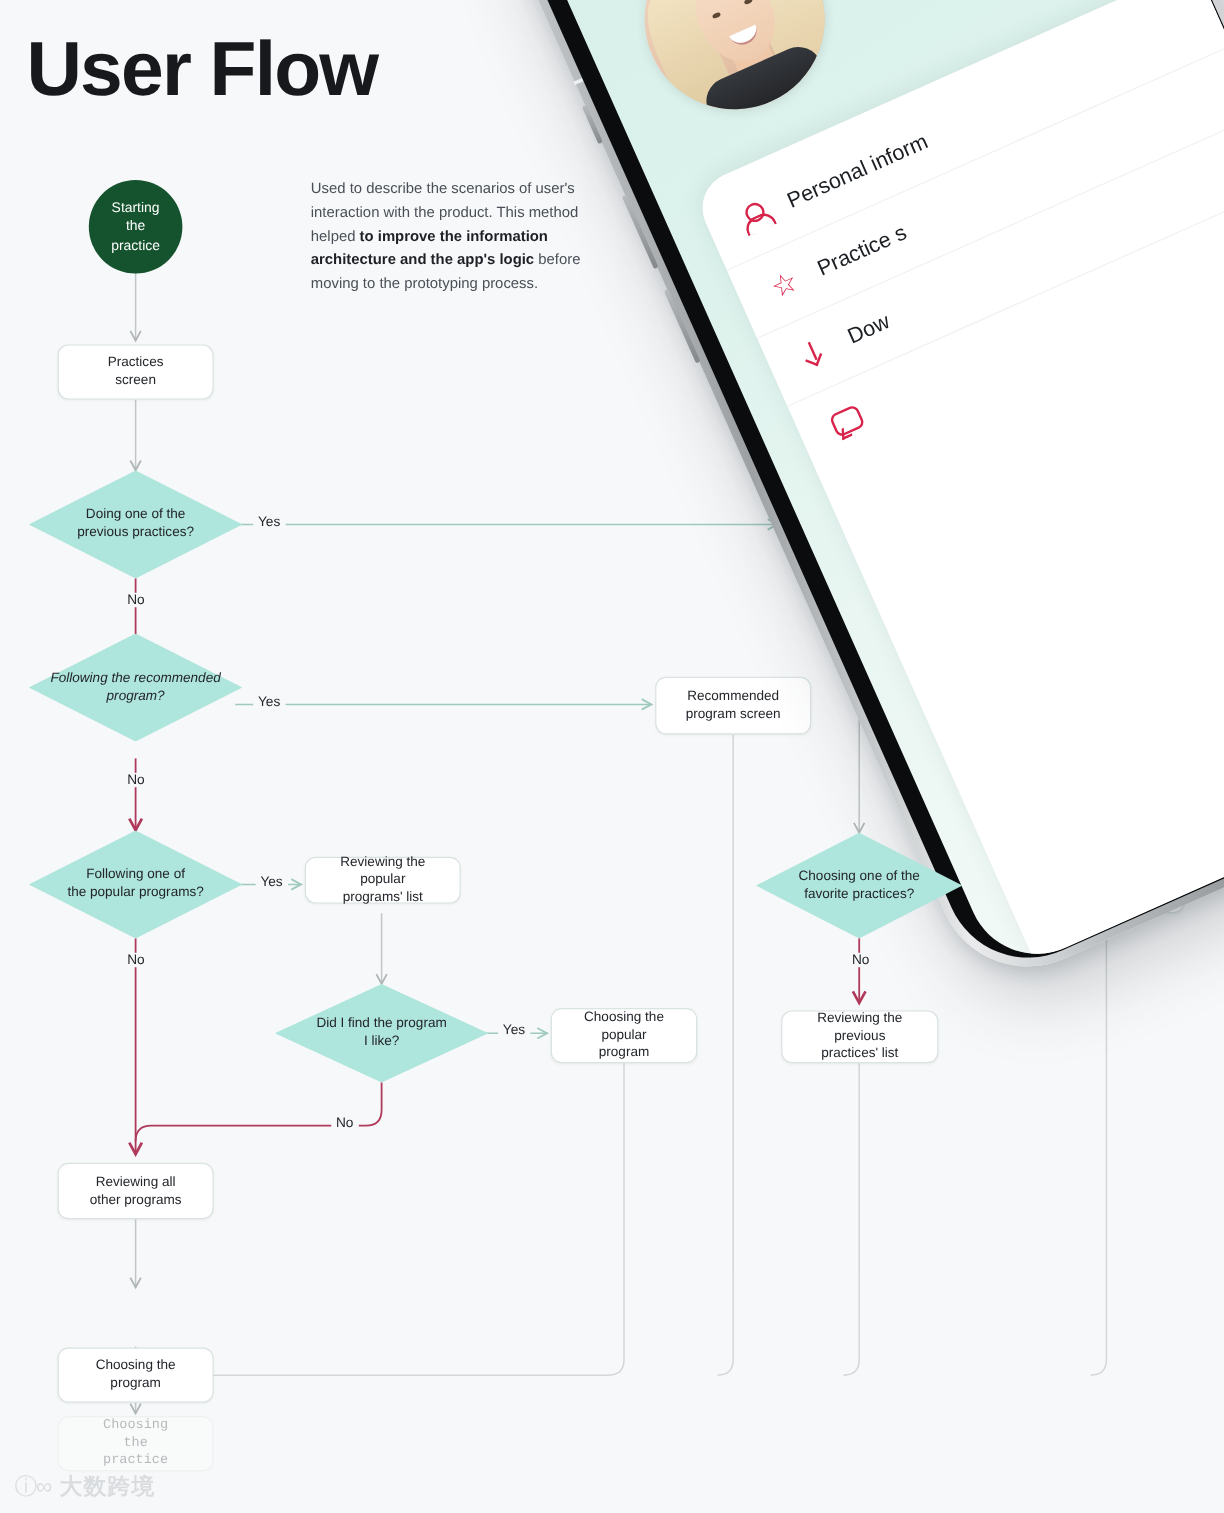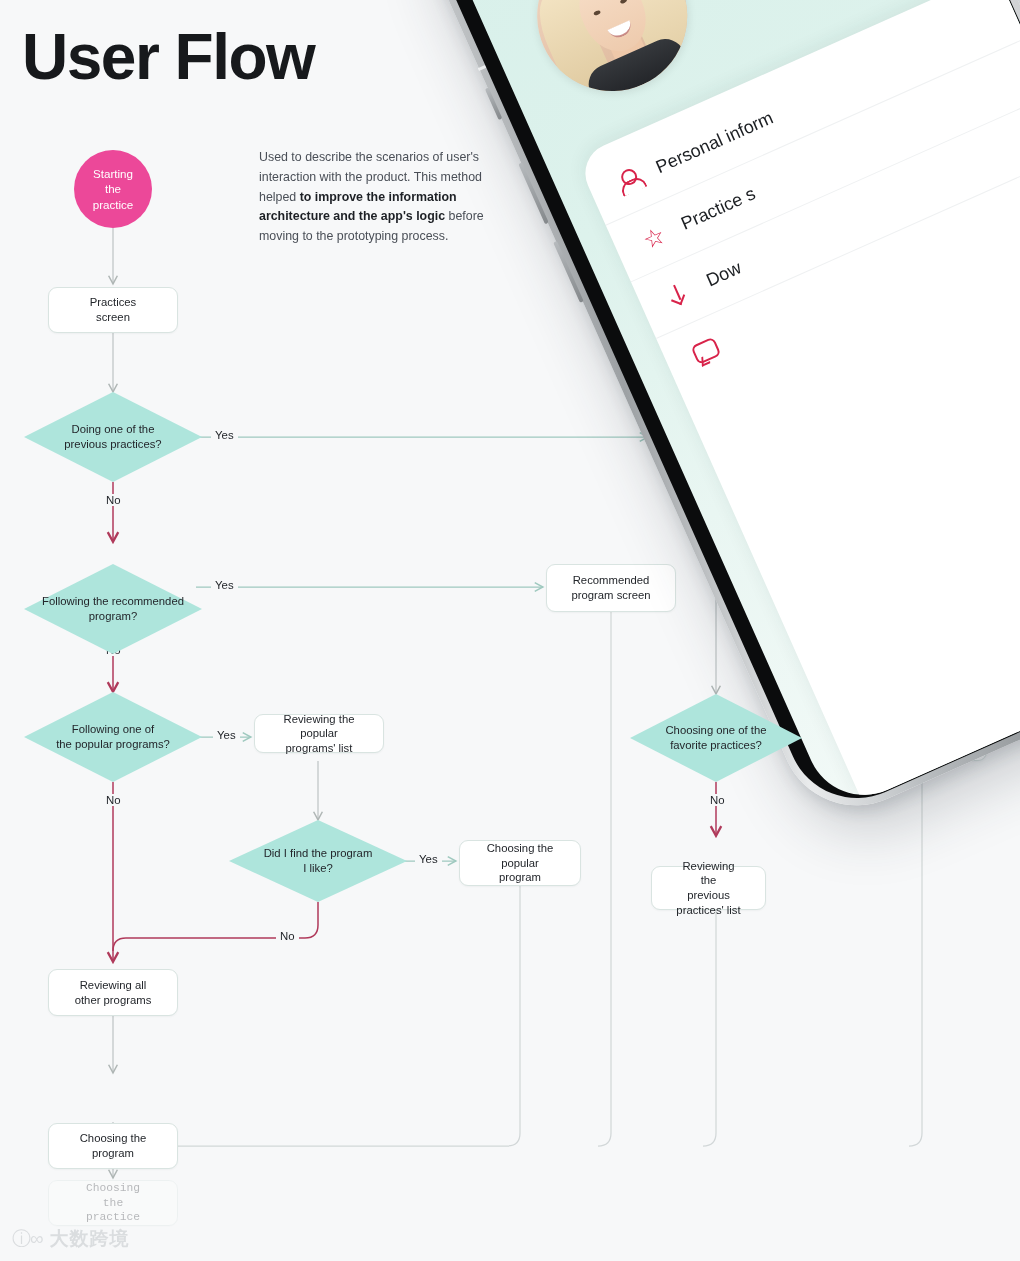"Starting" .circle { background: #ec4899 -> #14532d }
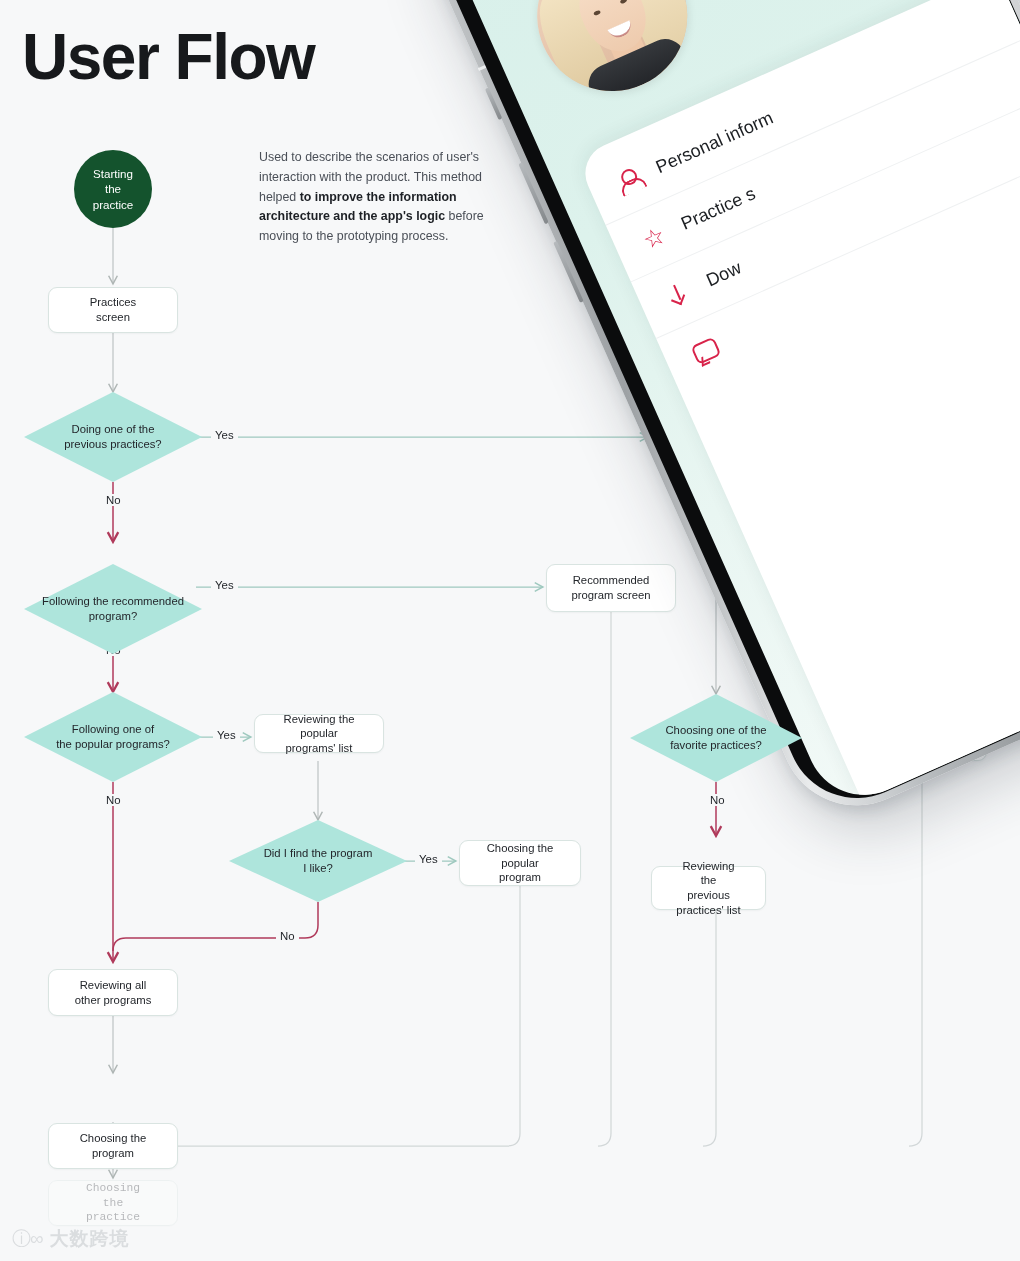"Following the recommended" div.node { font-style: none -> italic; top: 564px -> 528px }
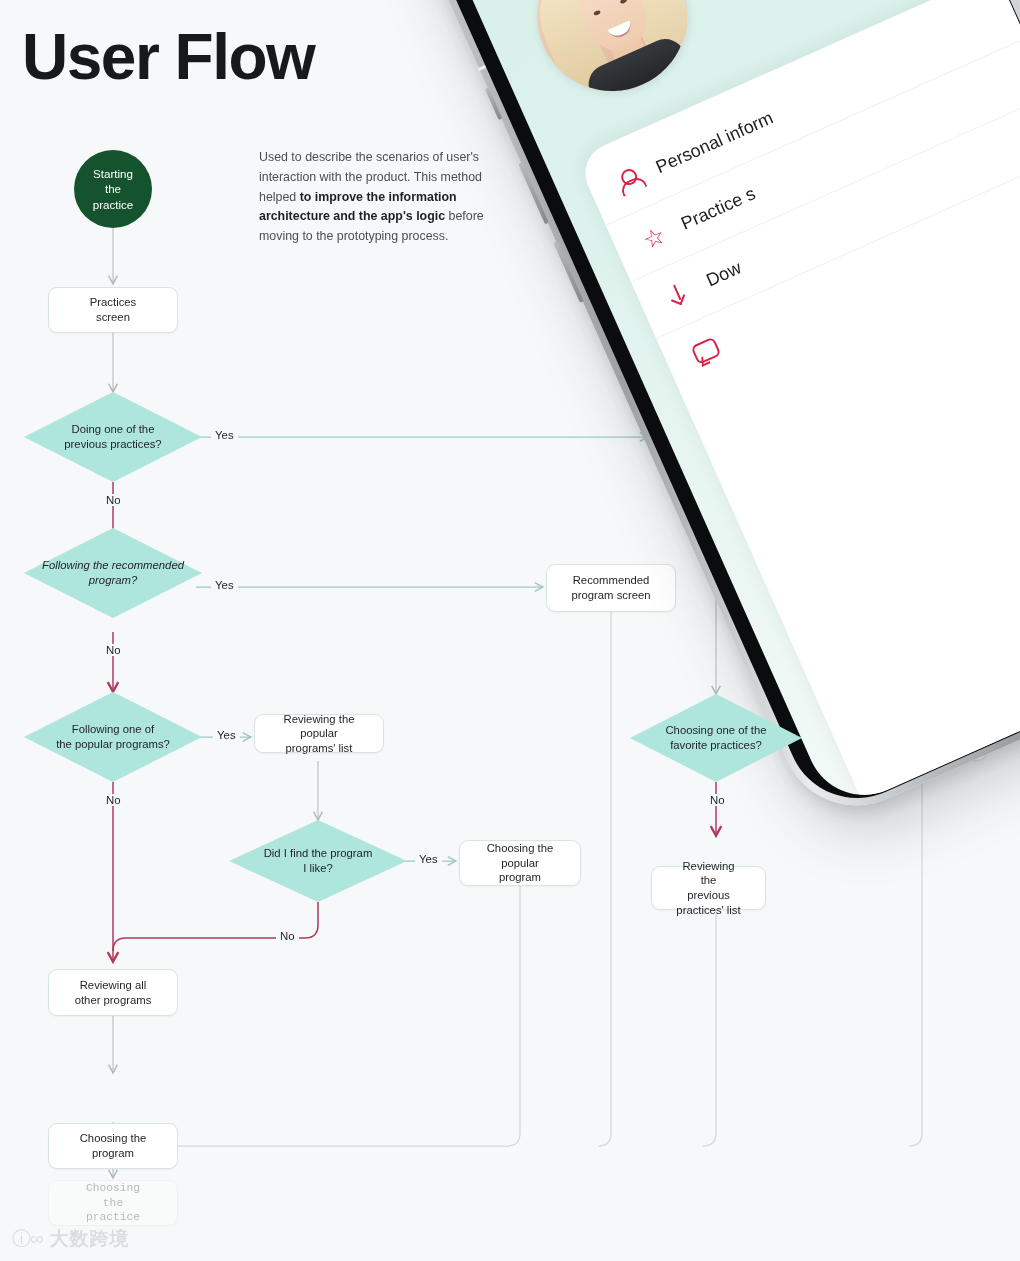"Reviewing the" div.node { margin-top: 24px -> none; width: 115px -> 131px }
